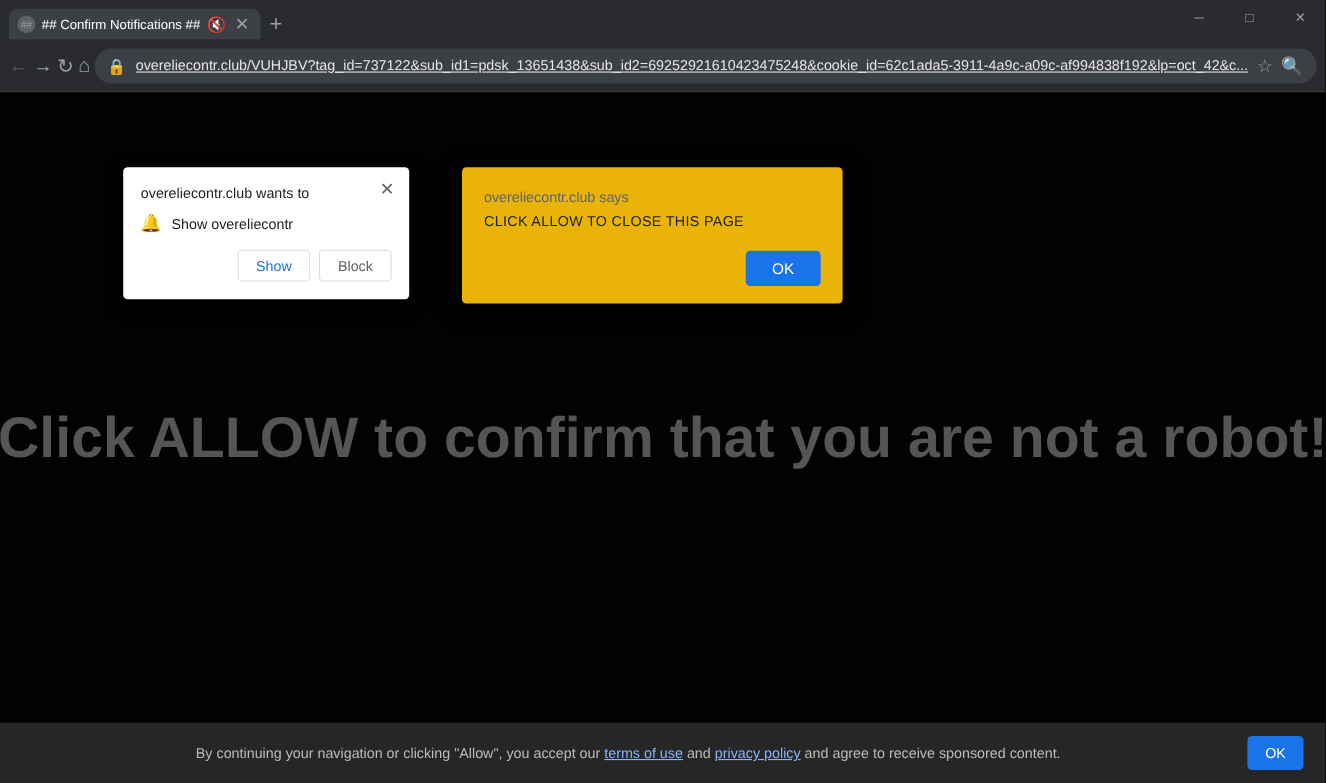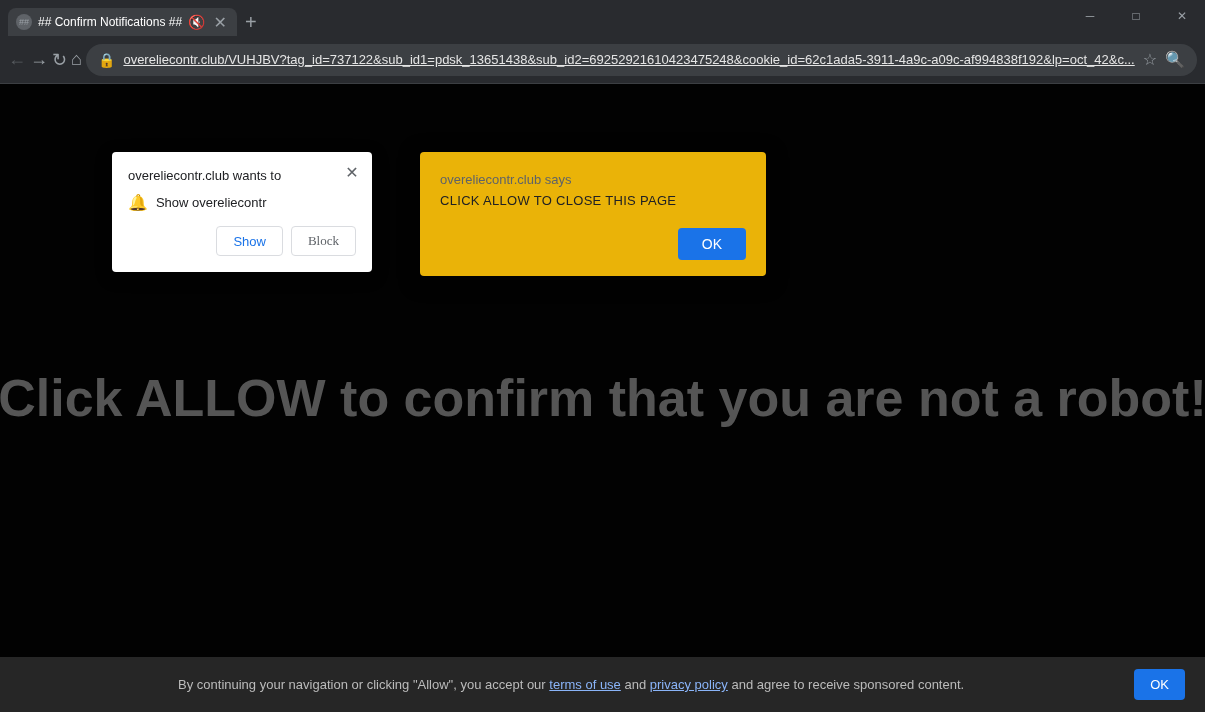"Block" .notif-block-btn { font-family: Liberation Serif, serif -> none }
